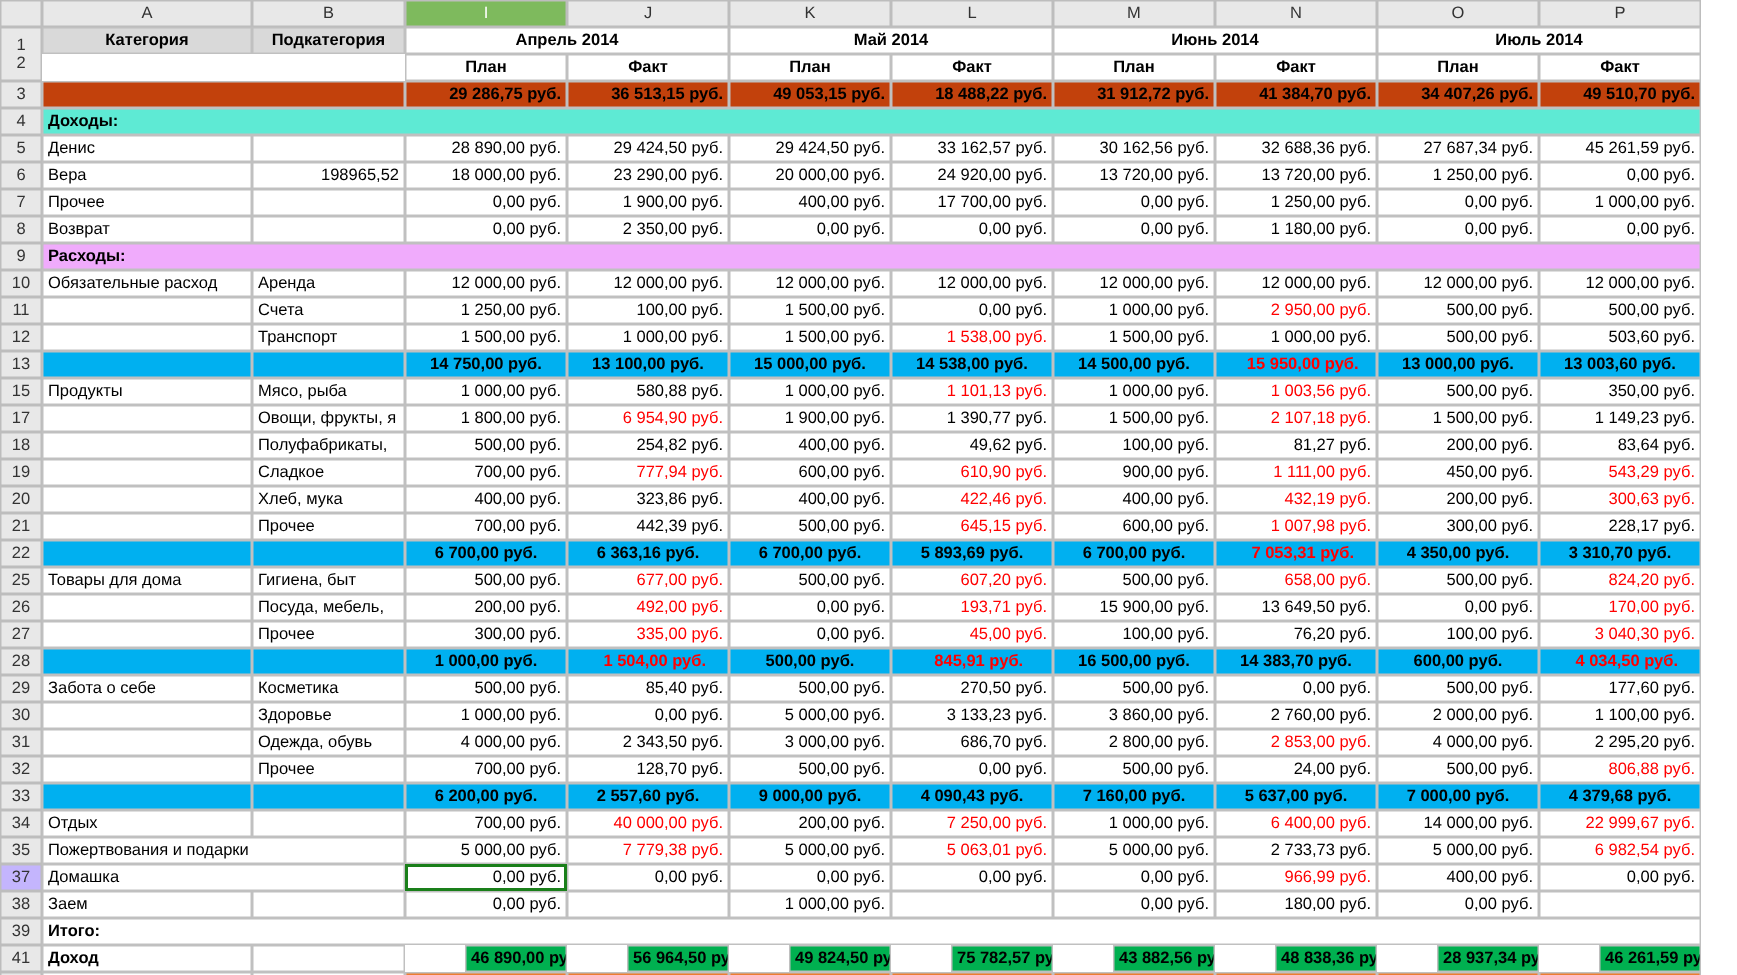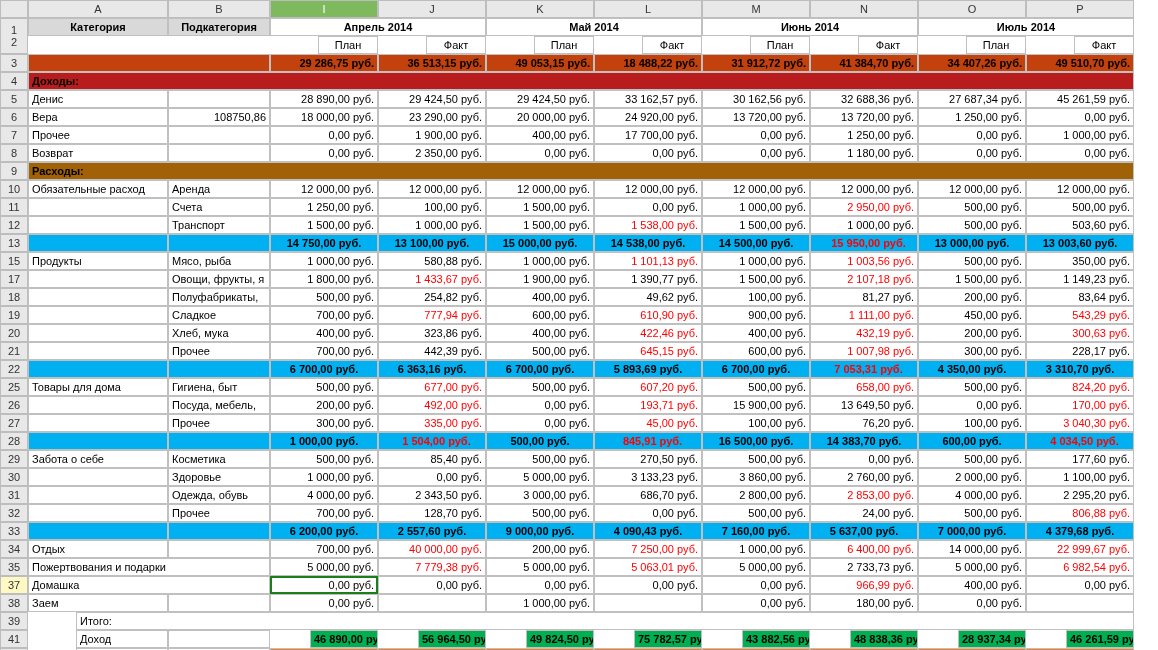"План" .bold { font-weight: normal -> bold; margin-left: 48px -> none }
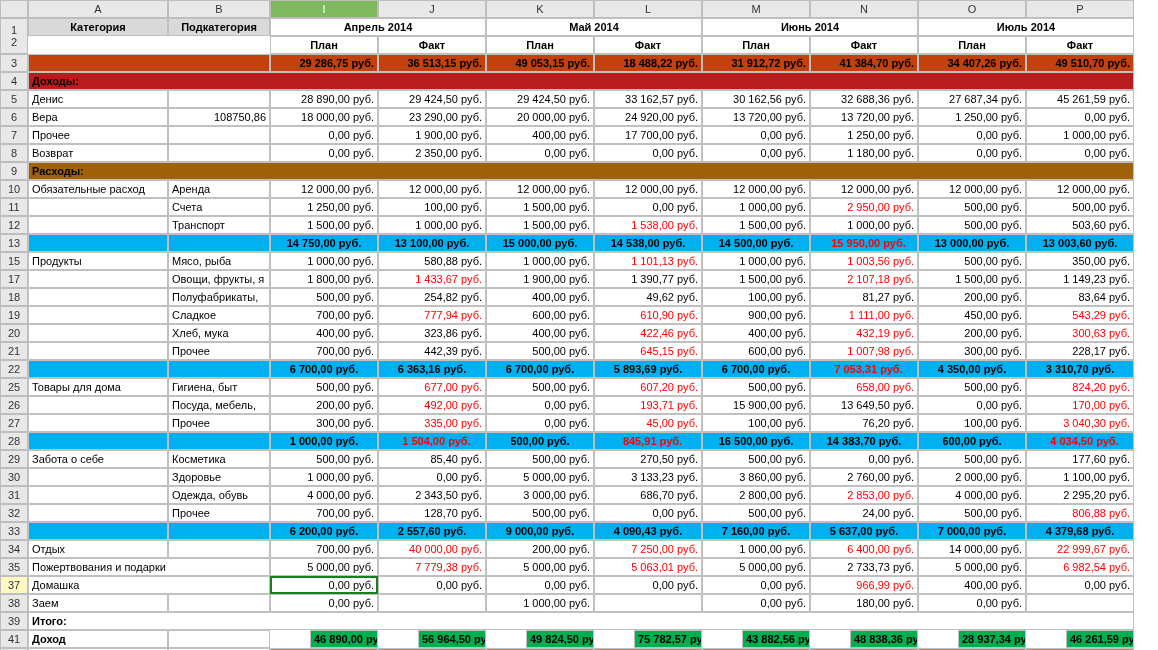"Доходы:" .green { background: #b91c1c -> #5eead4 }
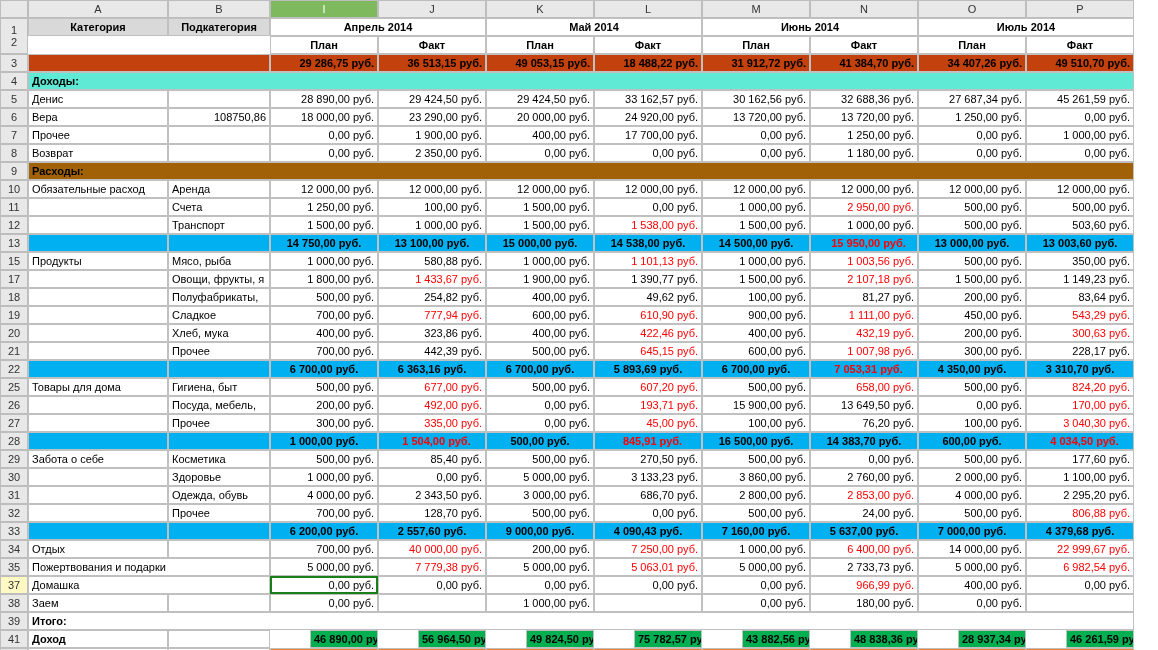"108750,86" div.cell { text: 108750,86 -> 198965,52 }
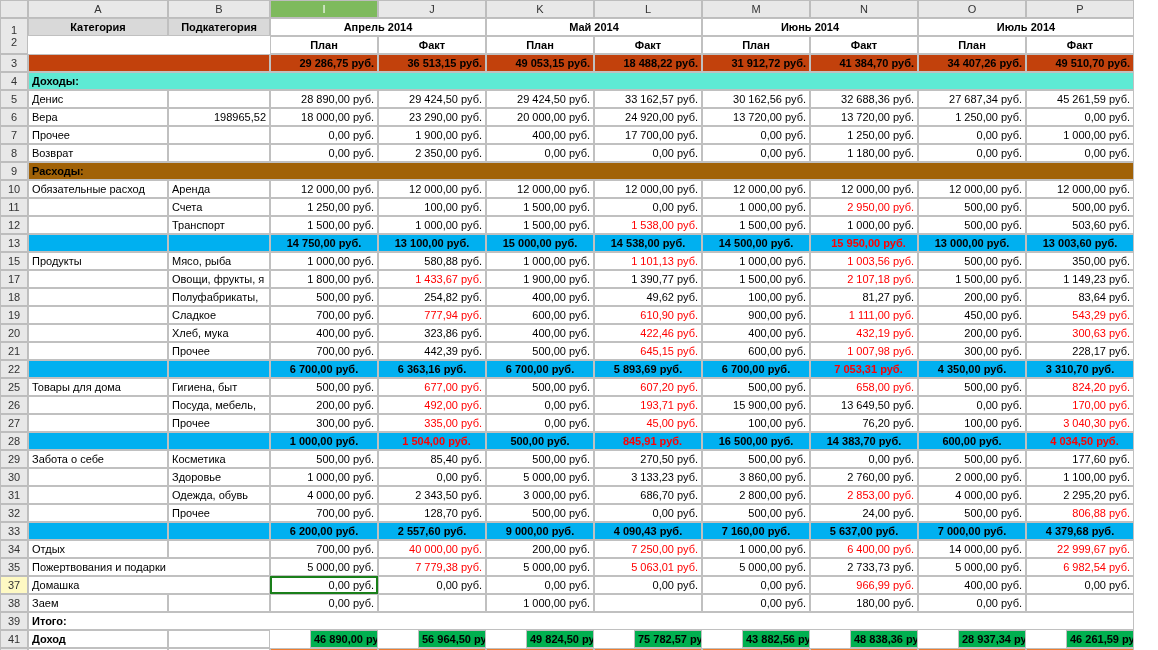"Расходы:" .orange { background: #a16207 -> #f0abfc }
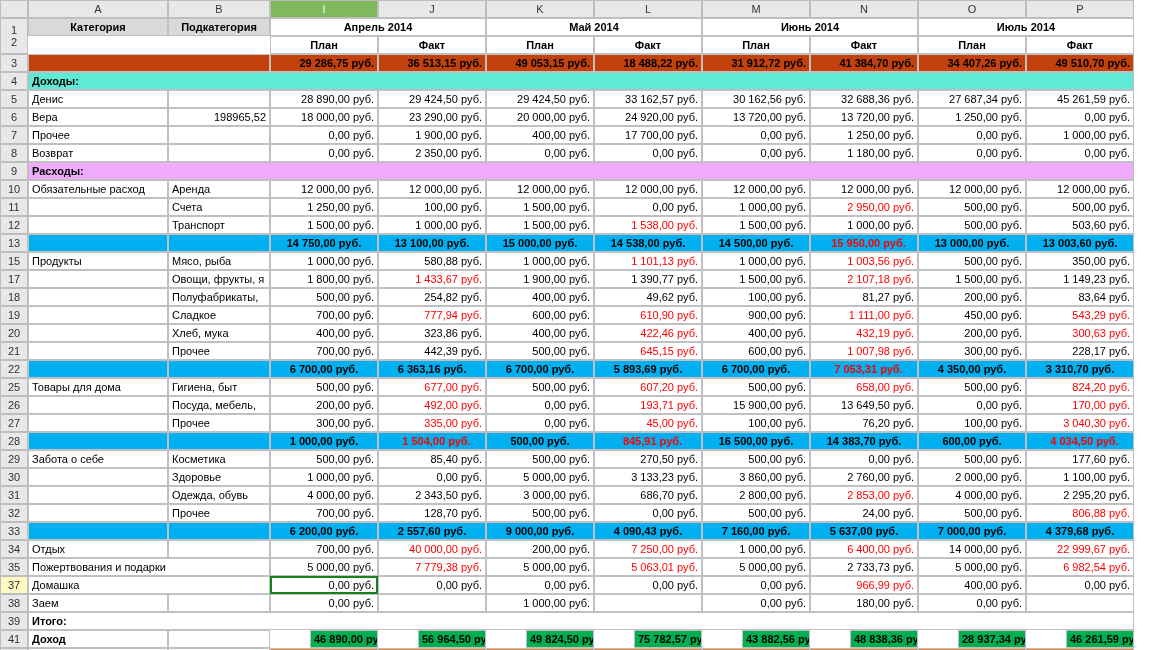"1 433,67 руб." div.cell { text: 1 433,67 -> 6 954,90 }
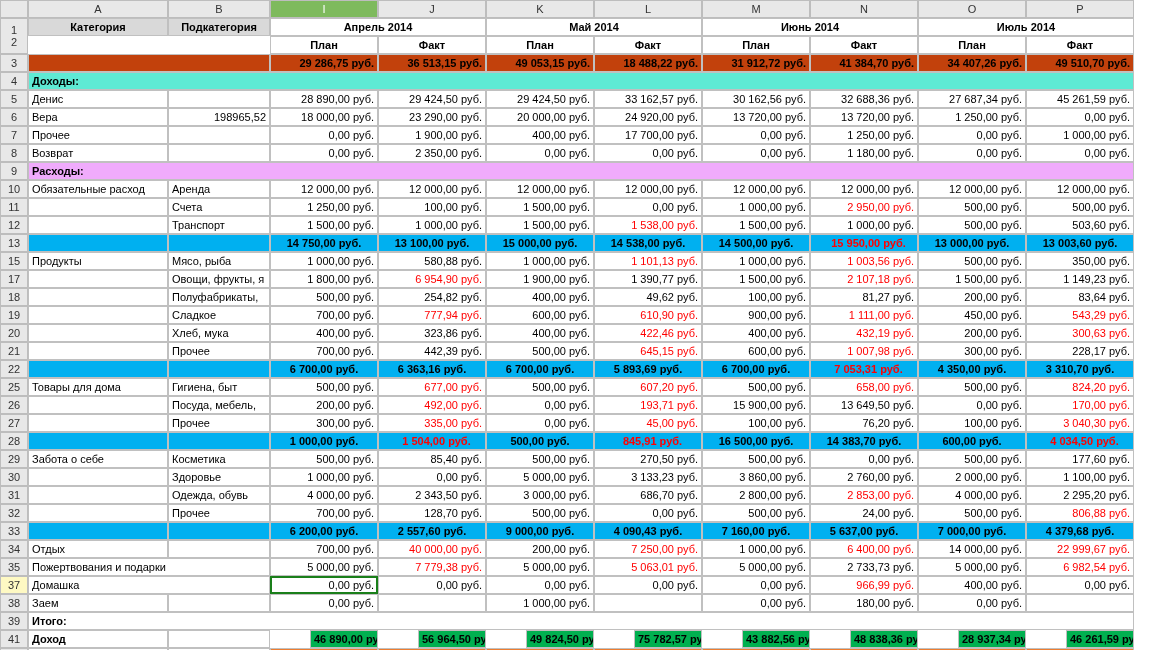"37" div.rowhdr { background: #fef9c3 -> #c4b5fd }
